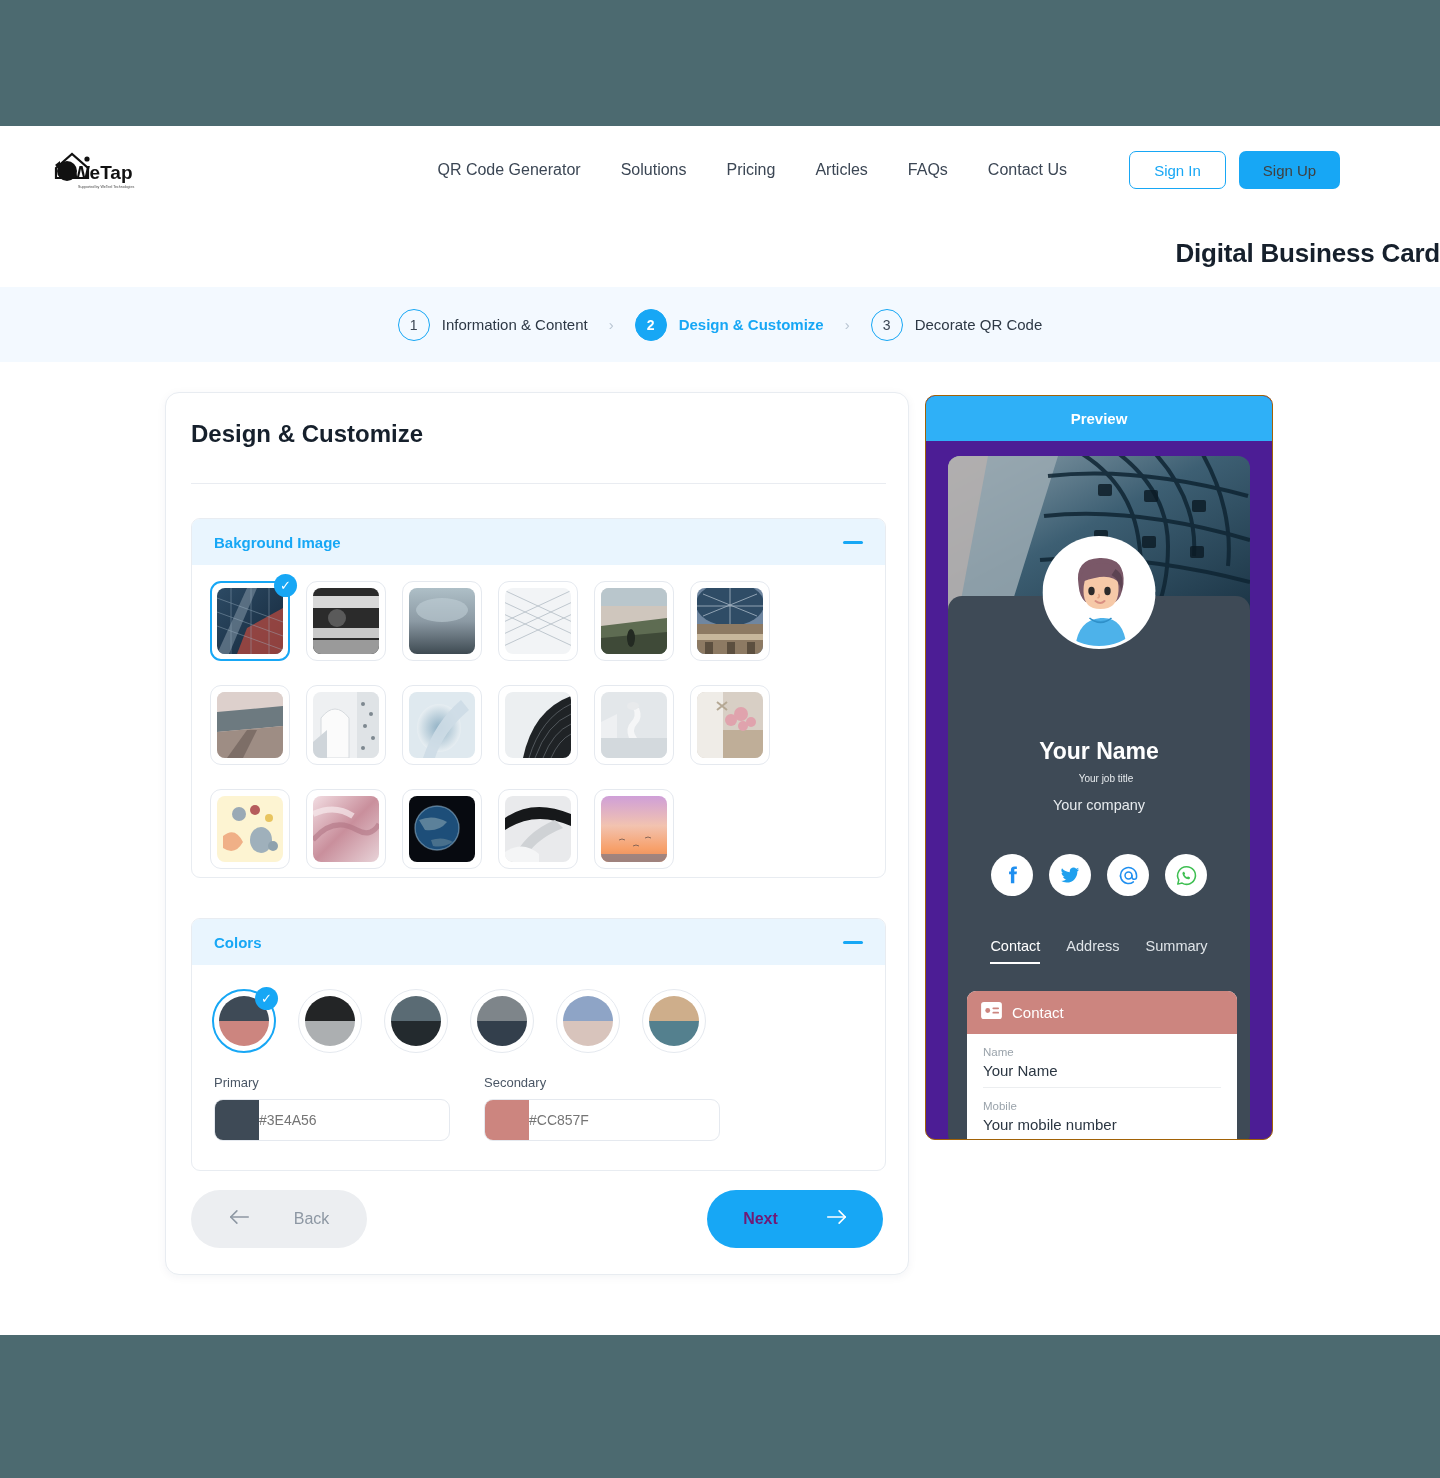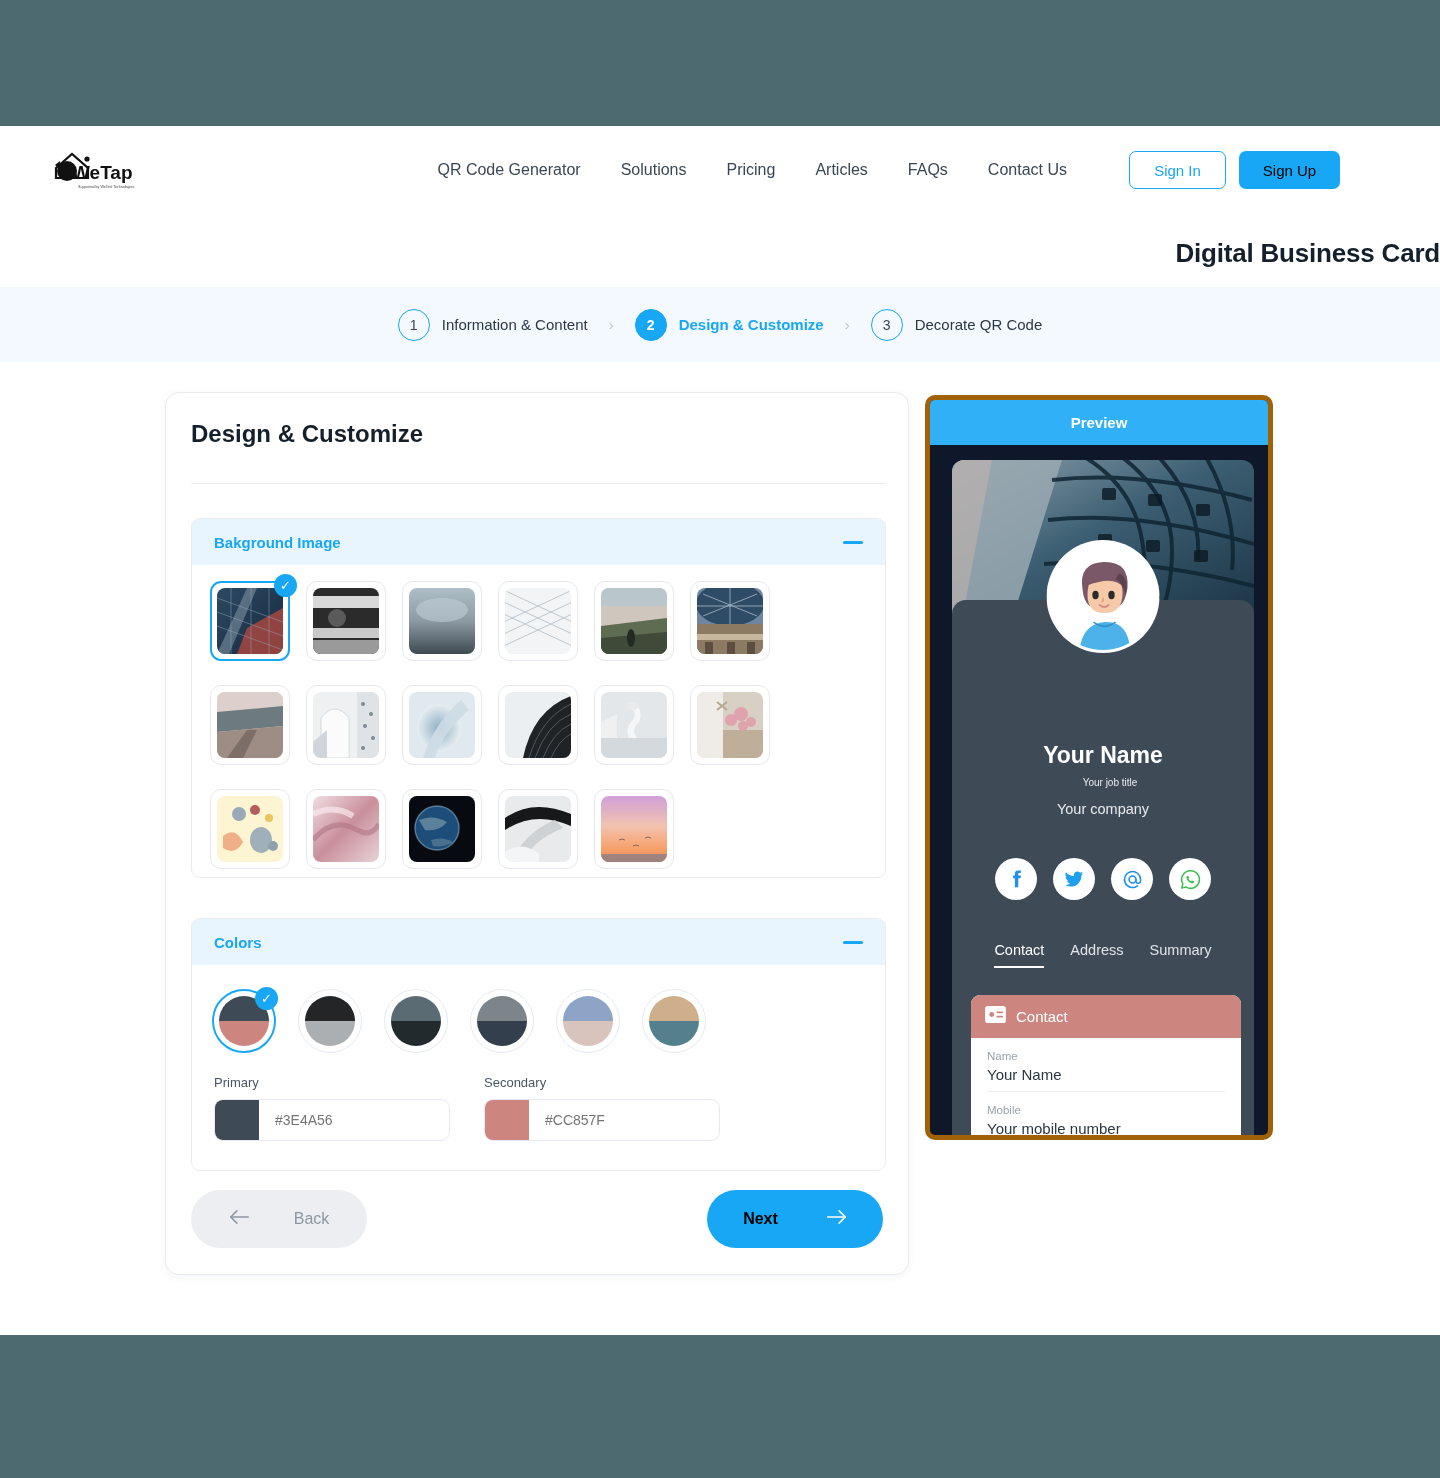"Sign Up" .btn-signup { color: #000000 -> #404040 }
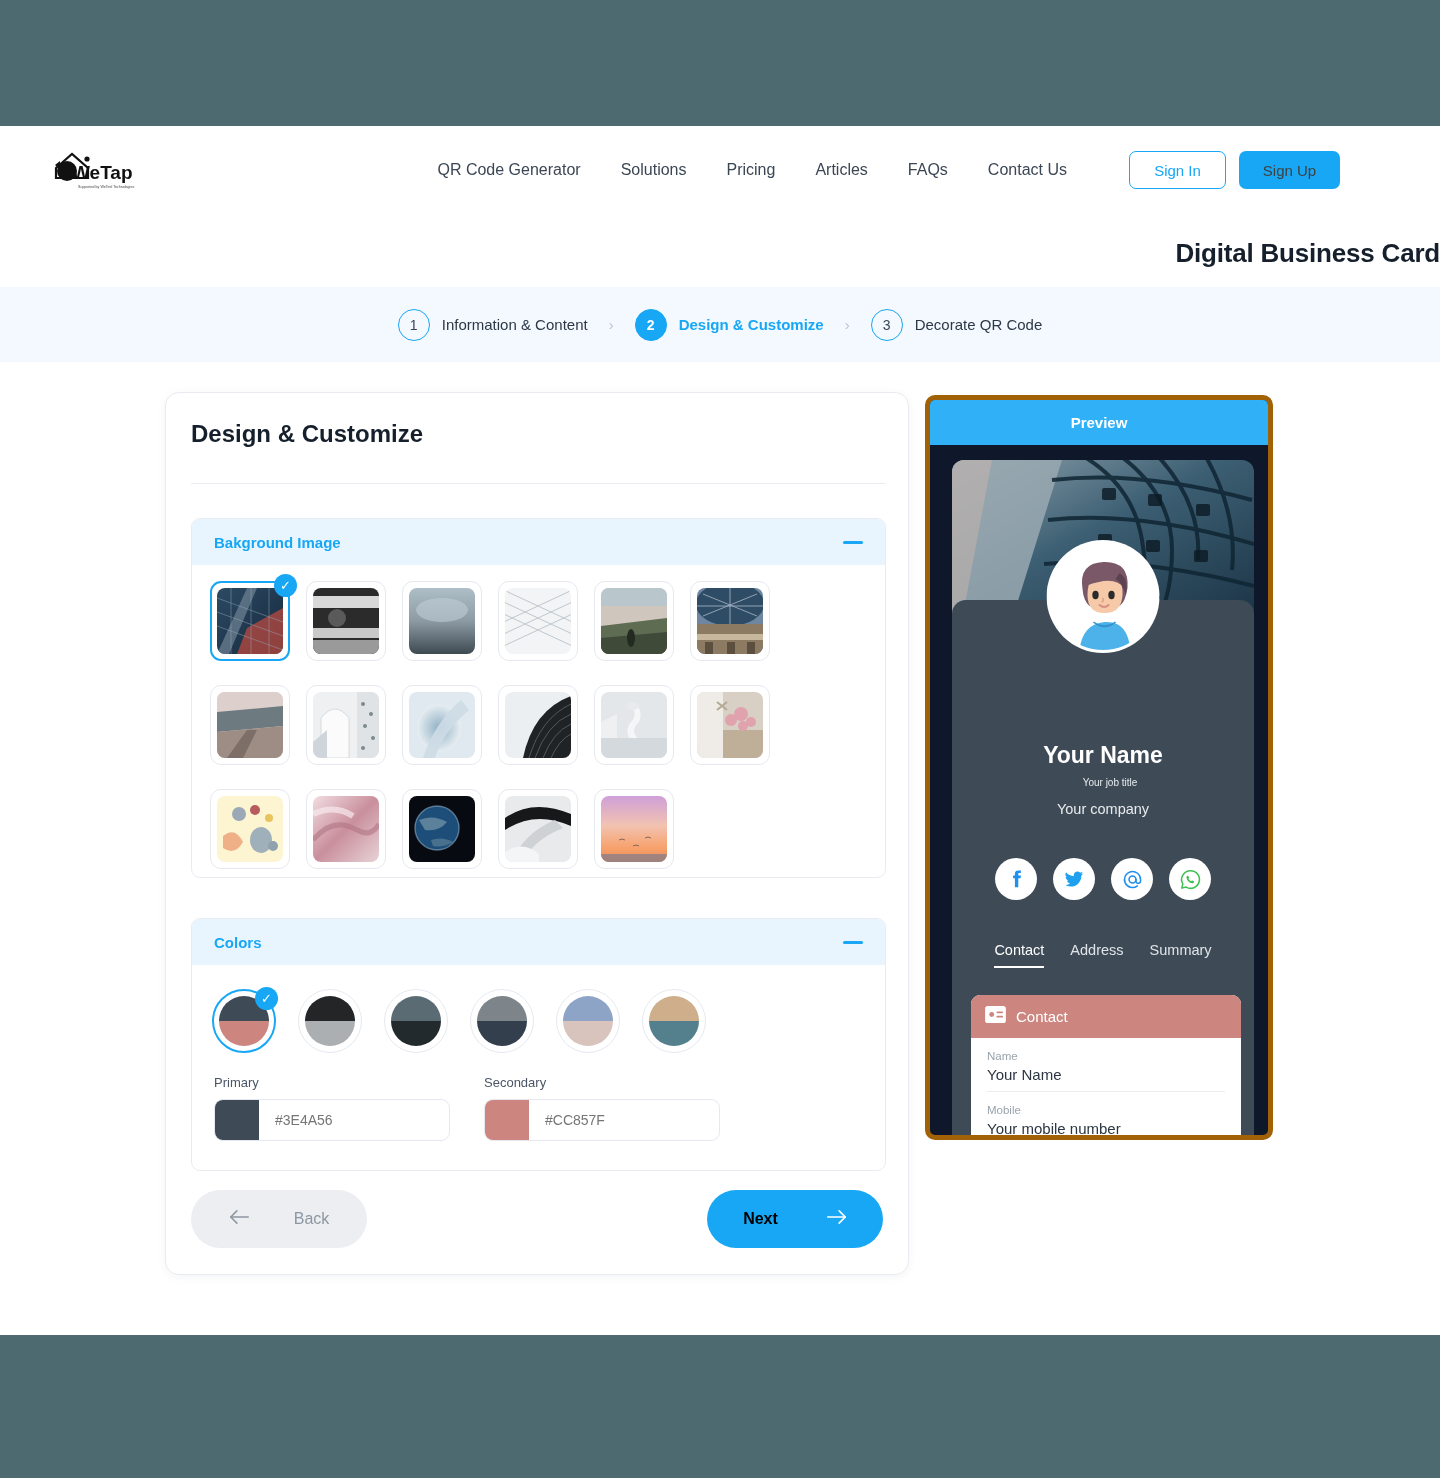"Preview" .preview { background: #0f172a -> #4c1d95; border: 5px solid #a16207 -> 1px solid #a16207 }
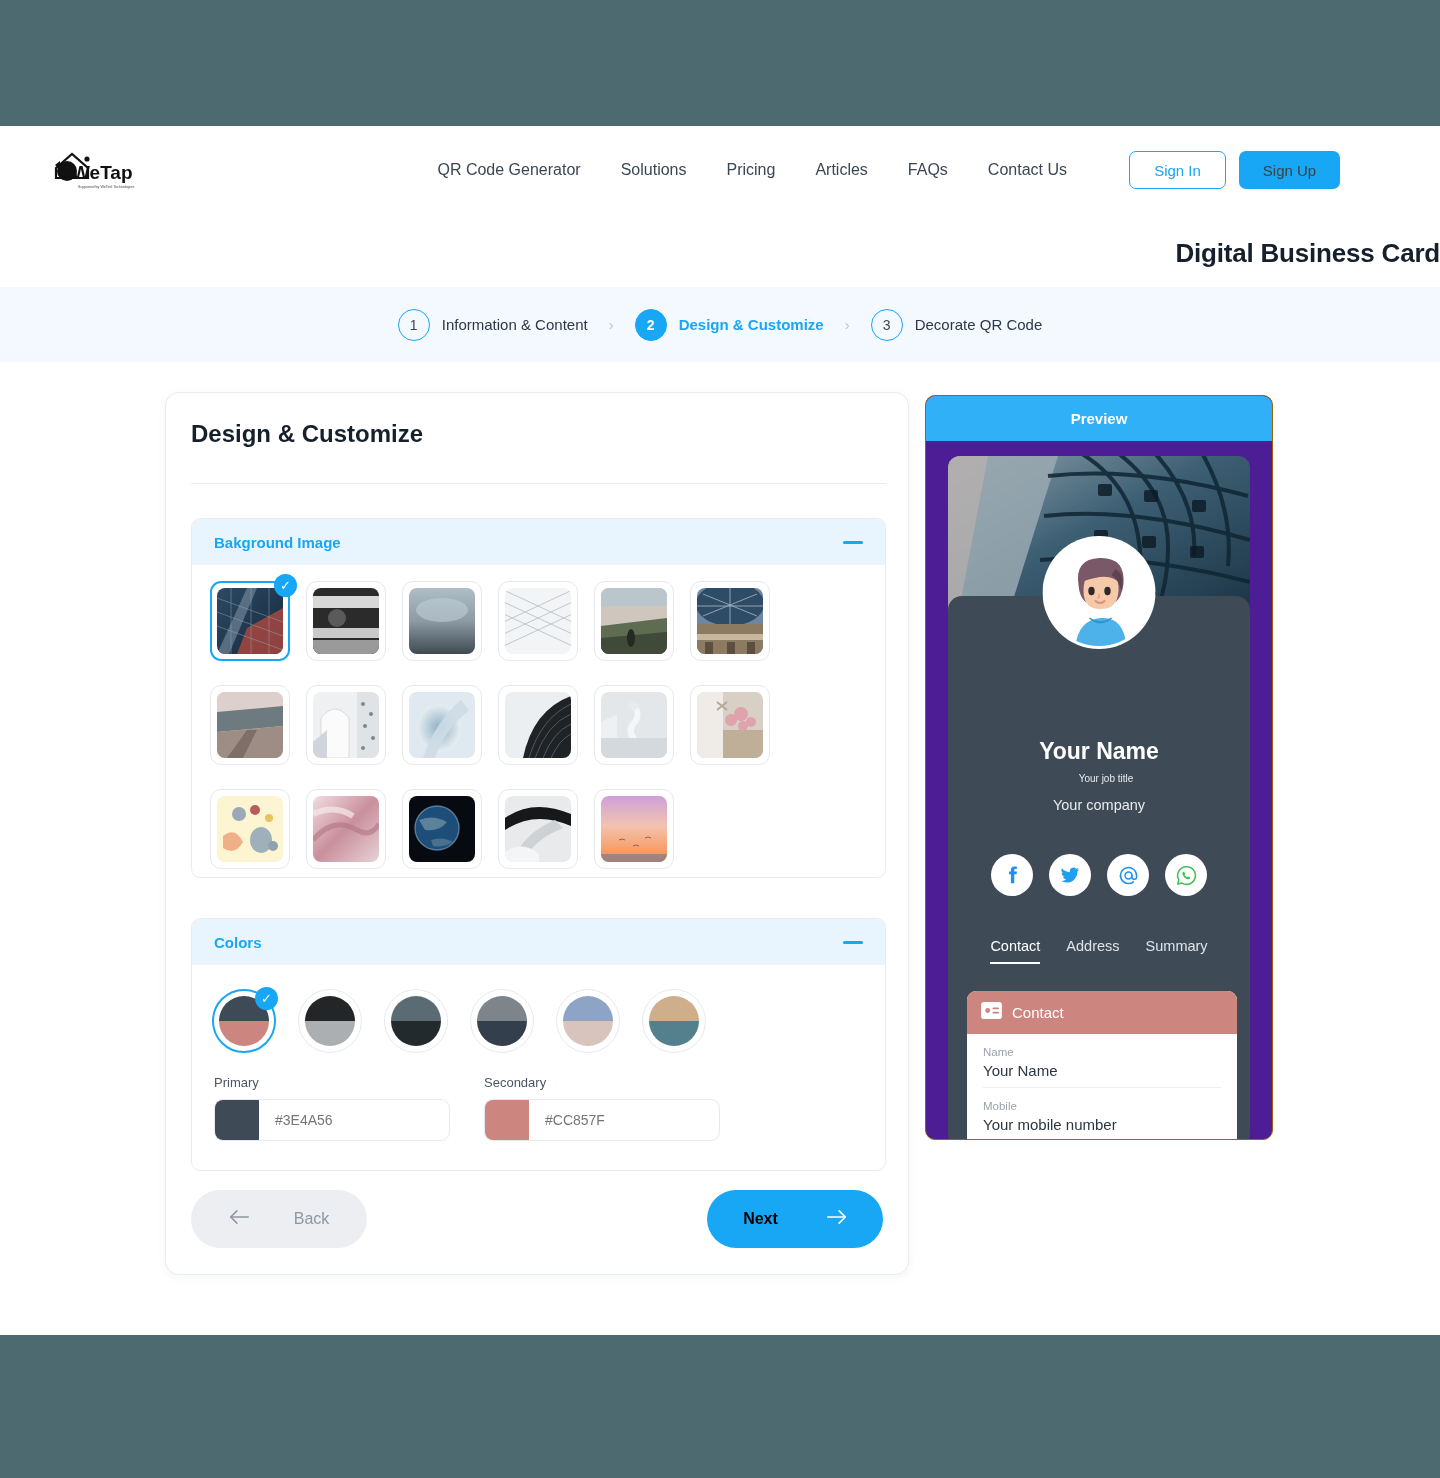"#3E4A56" .hex-input { padding-left: 16px -> none }
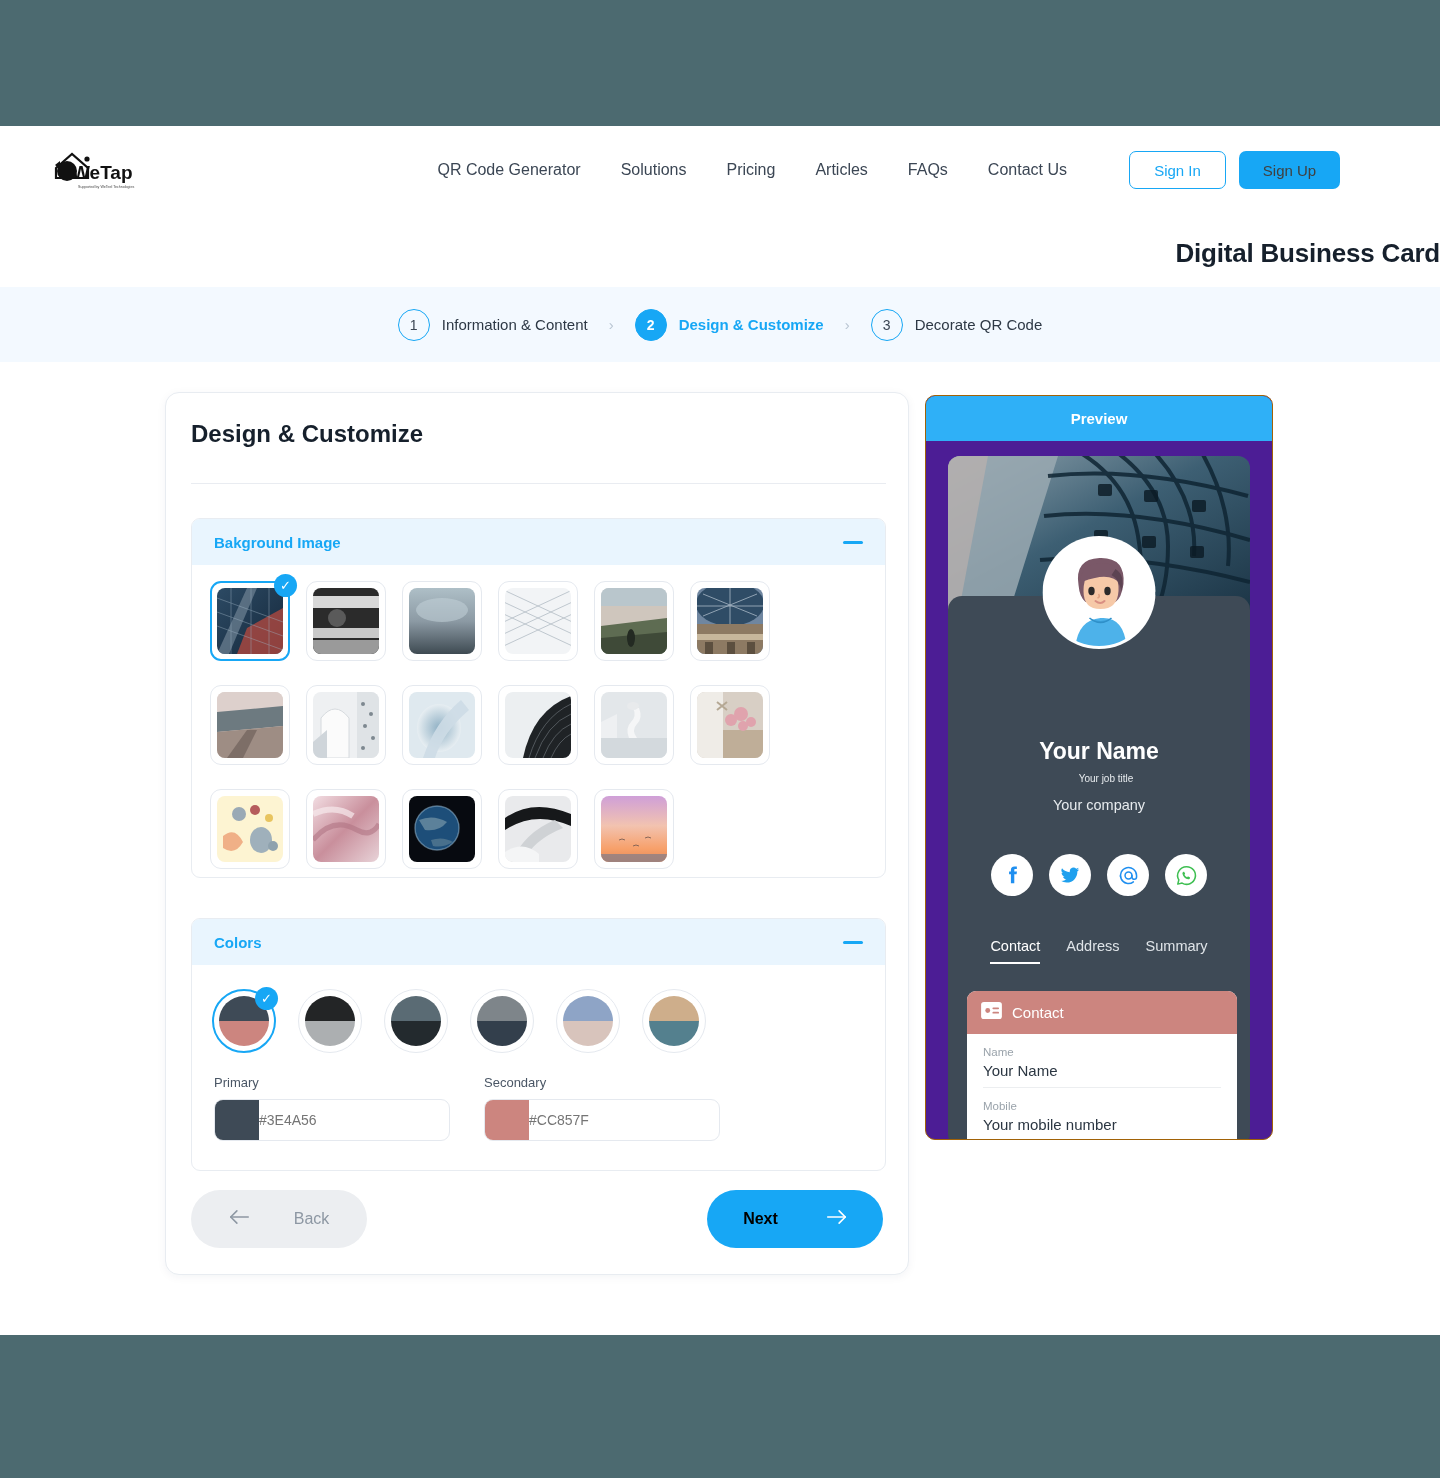"Next" .btn-next { color: #000000 -> #701a75 }
